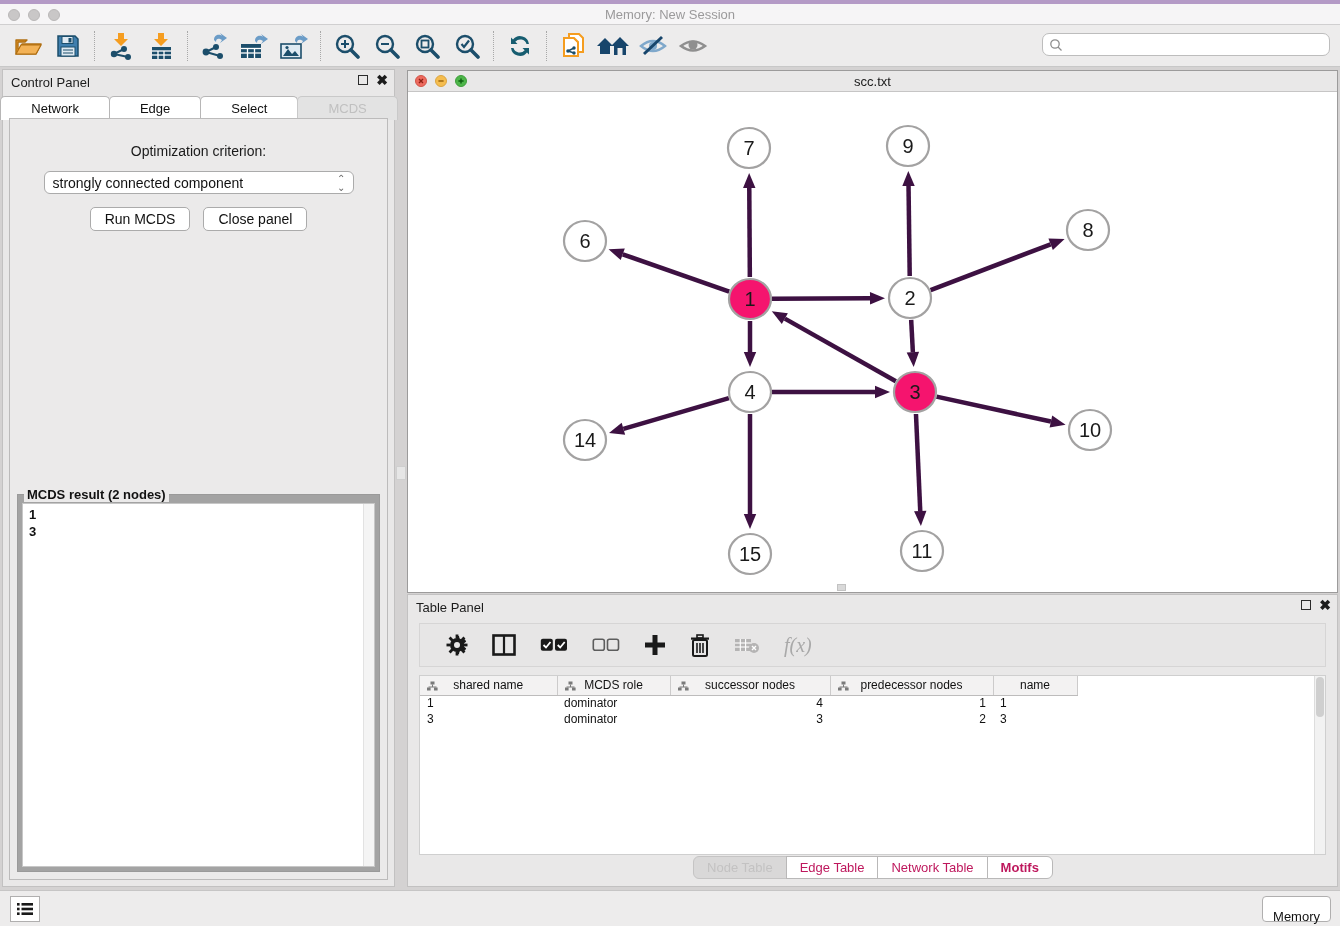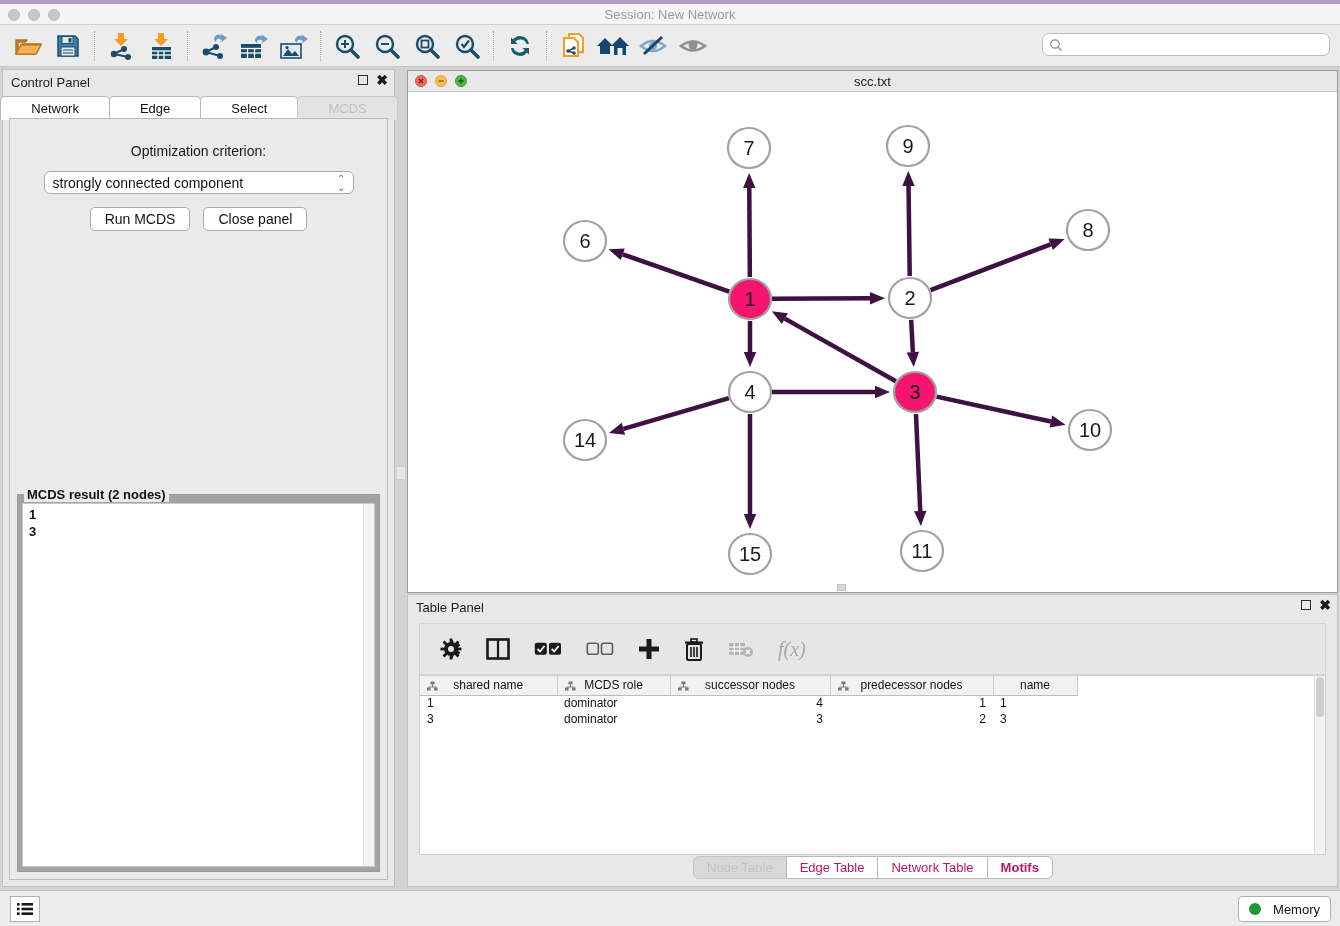"Session: New Network" div.title { text: Session: New Network -> Memory: New Session }
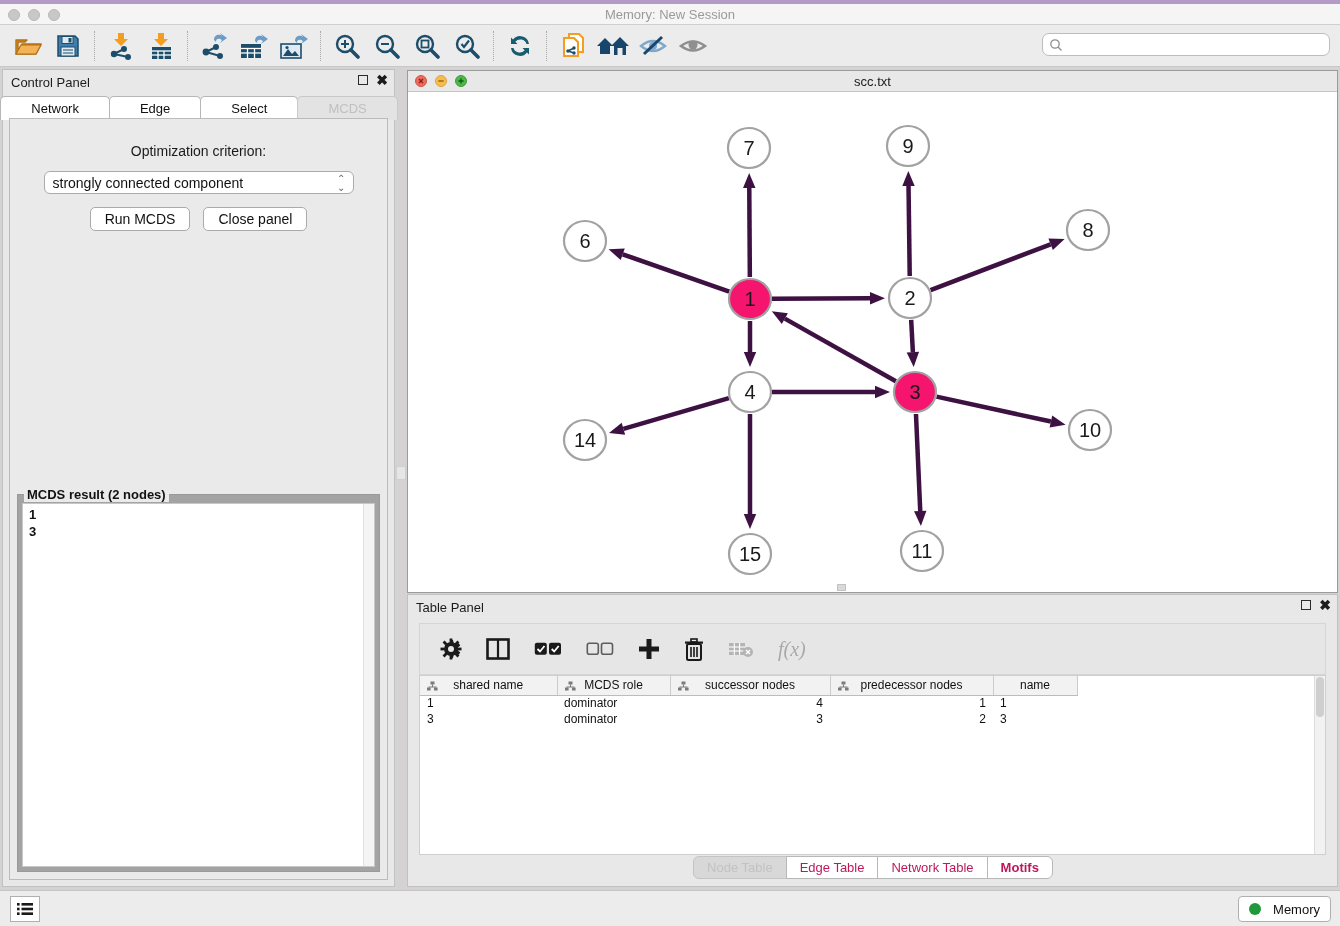"f(x)" .tp-toolbar { height: 52px -> 44px; padding-left: 20px -> 26px }
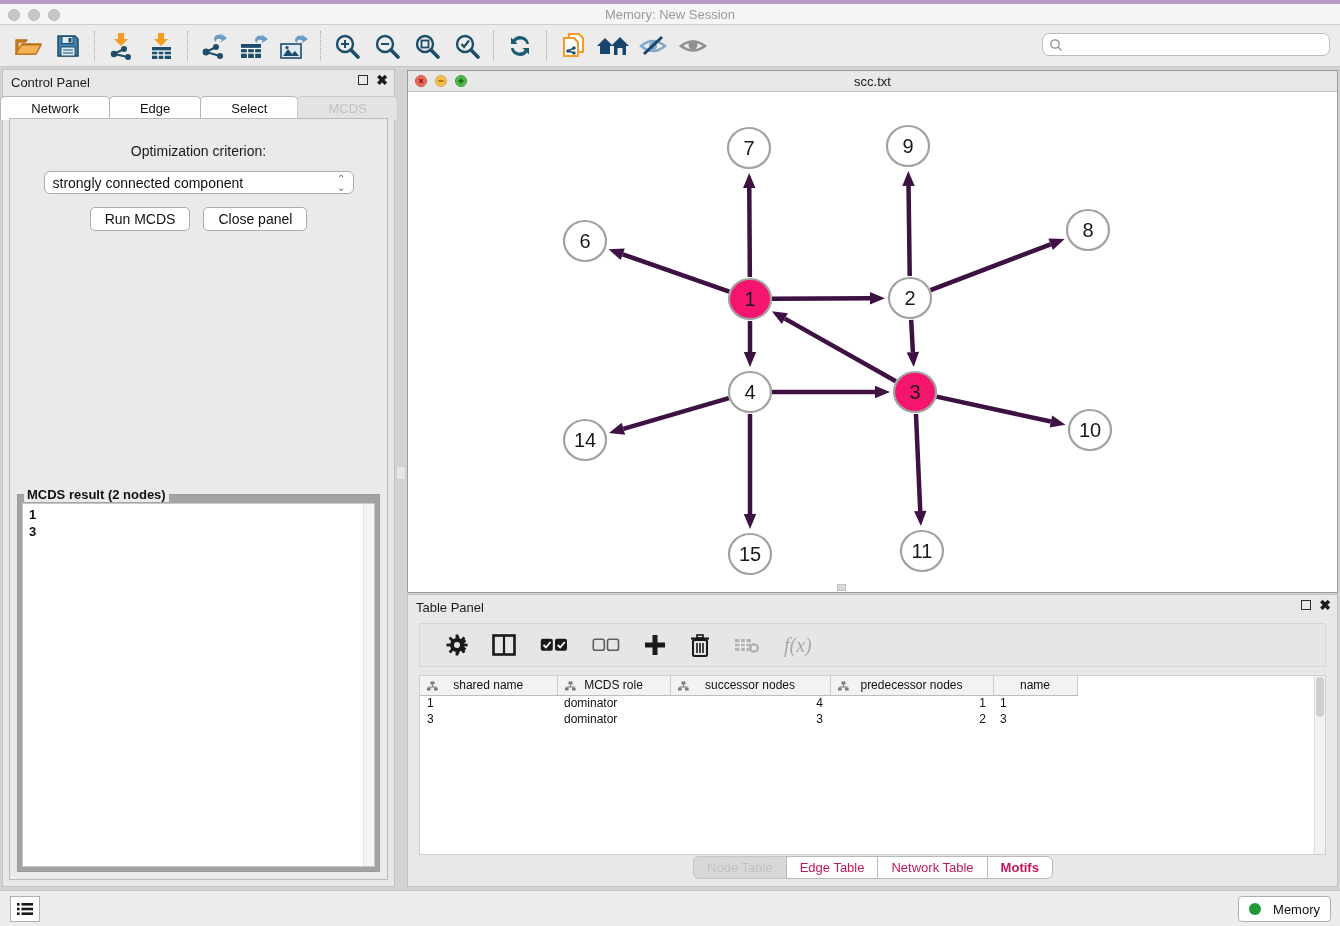"Memory" .memory-btn { flex-direction: none -> column }
